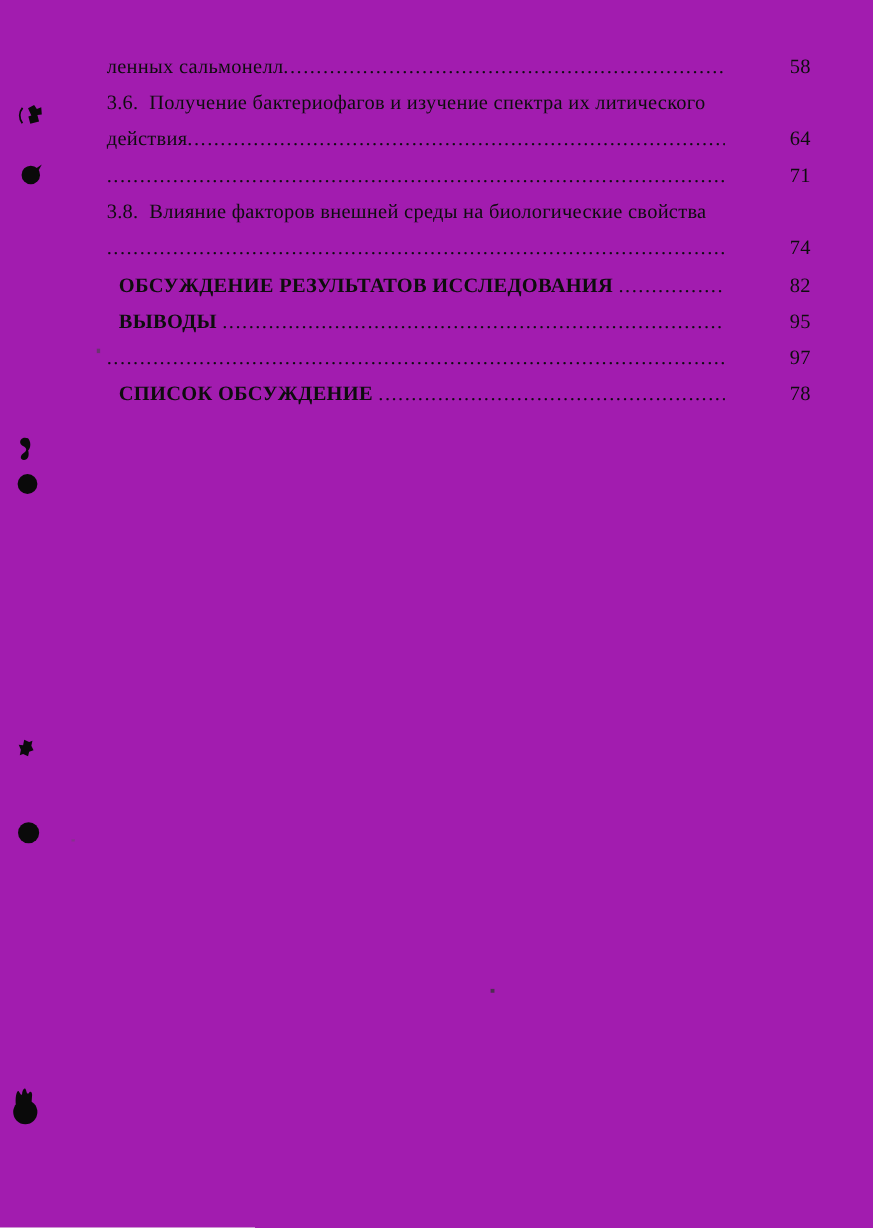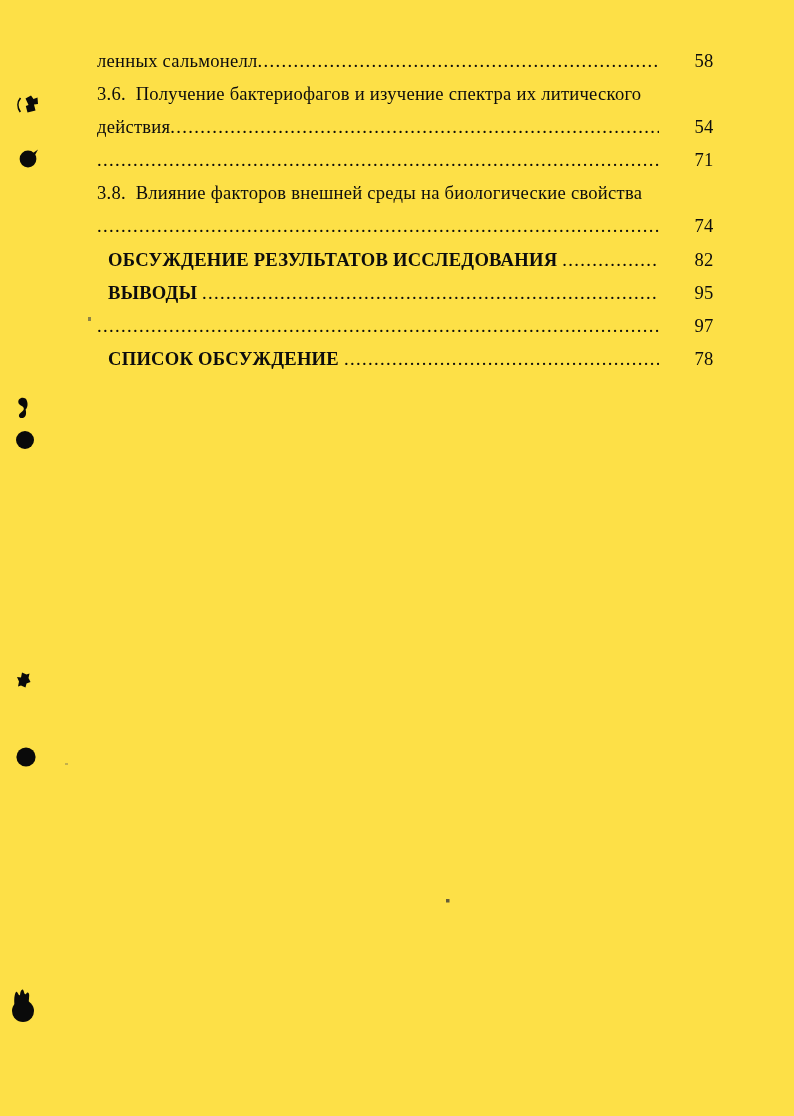"ленных сальмонелл" .sheet { background: #fde047 -> #a21caf }
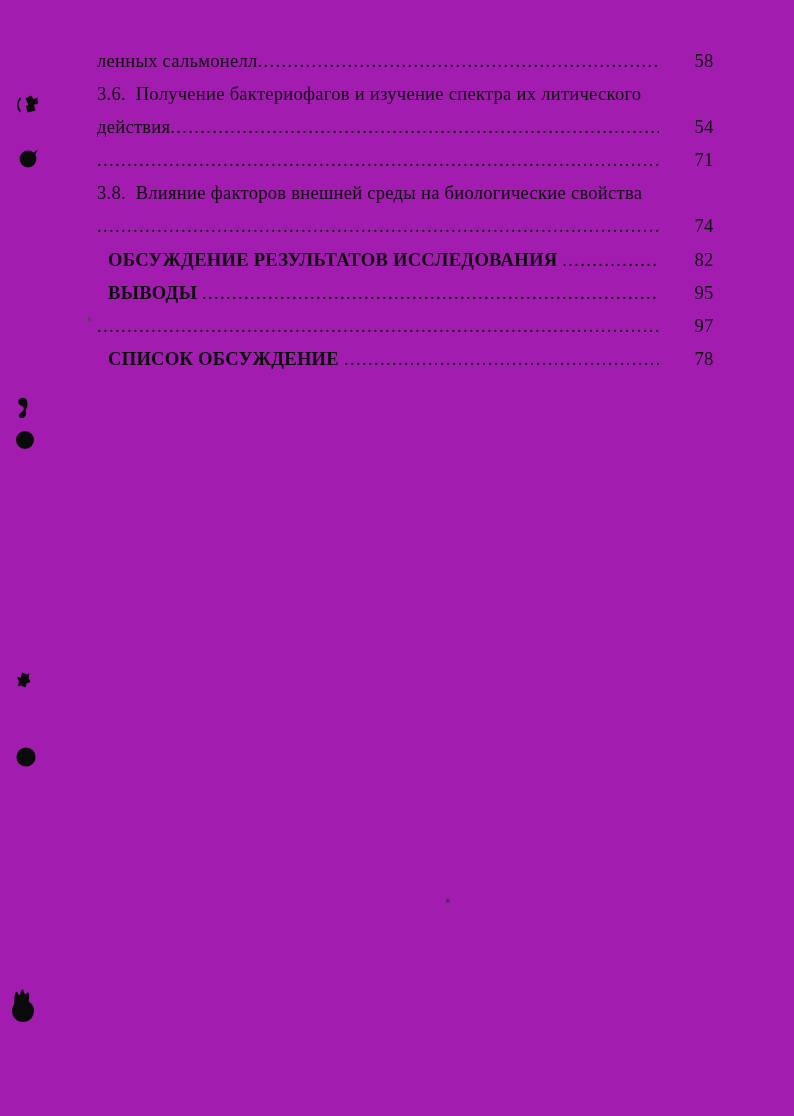"58" .toc-row .pagenum { text-align: center -> right }
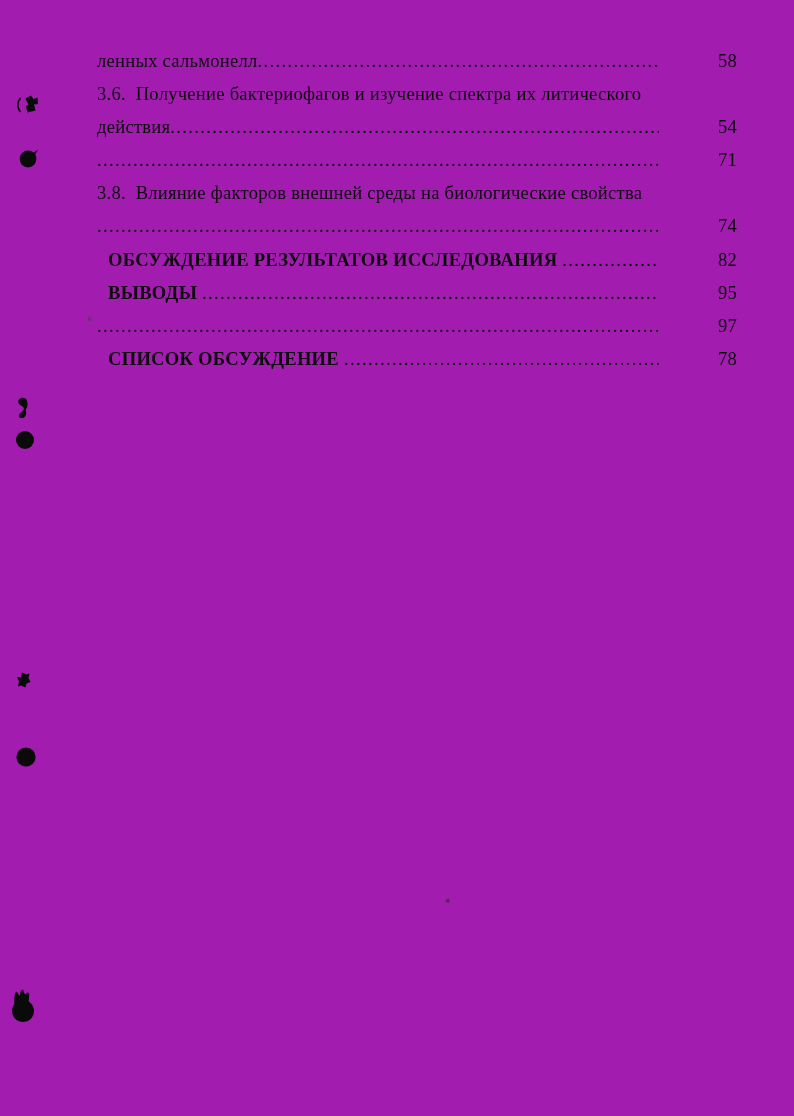"54" span.pagenum { text: 54 -> 64 }
